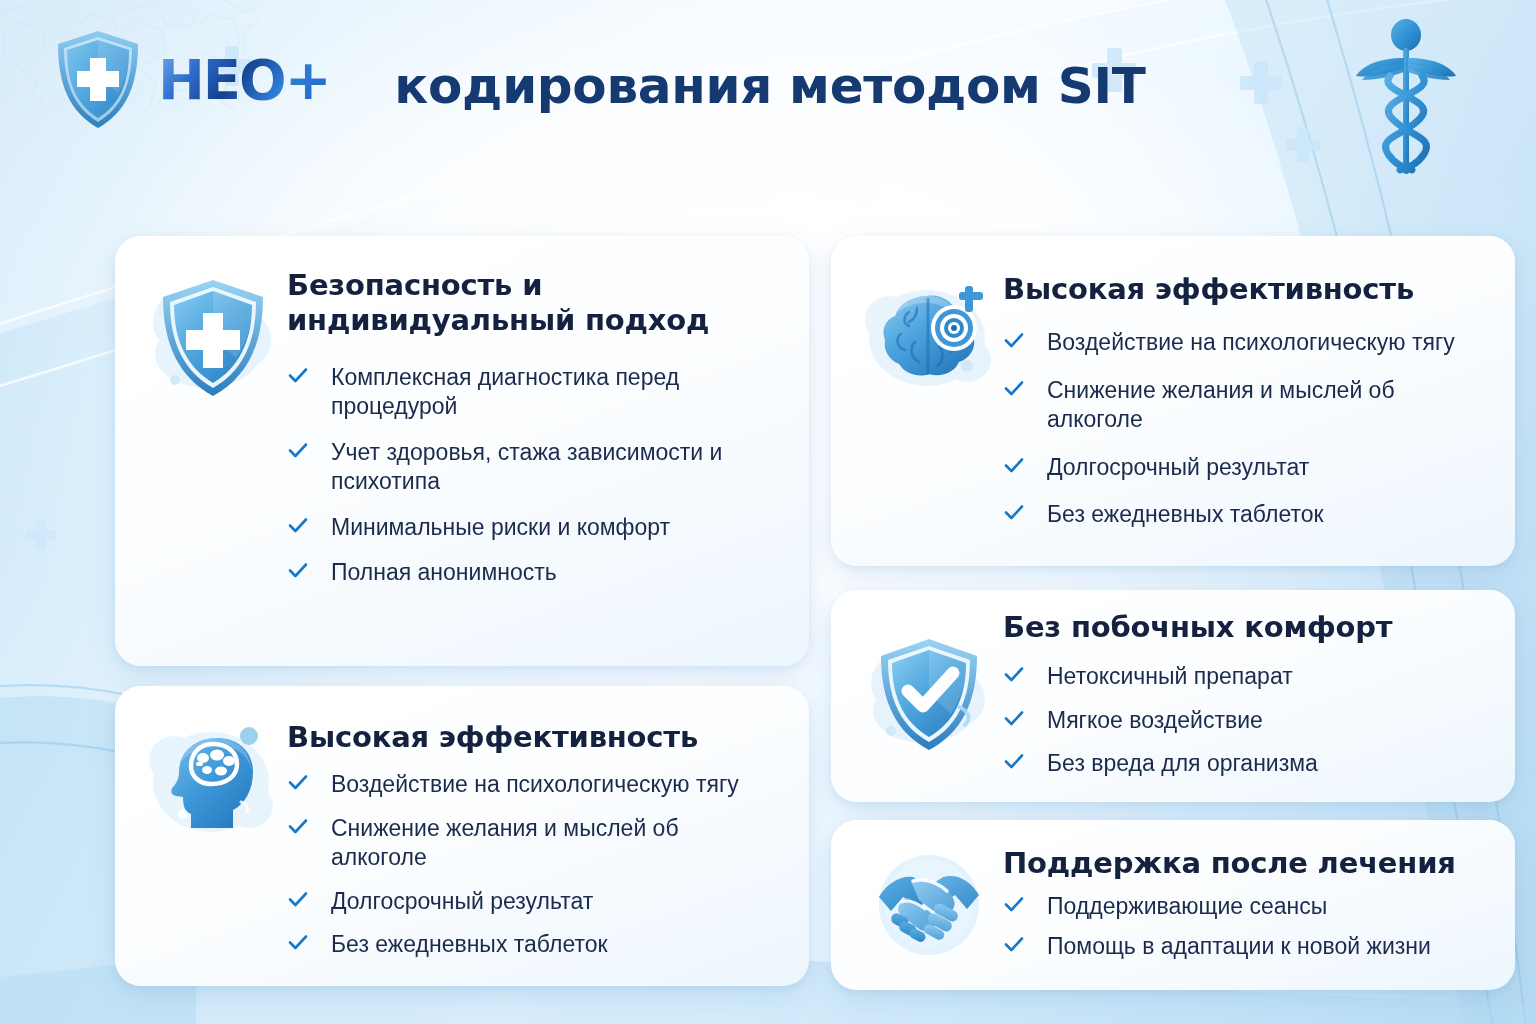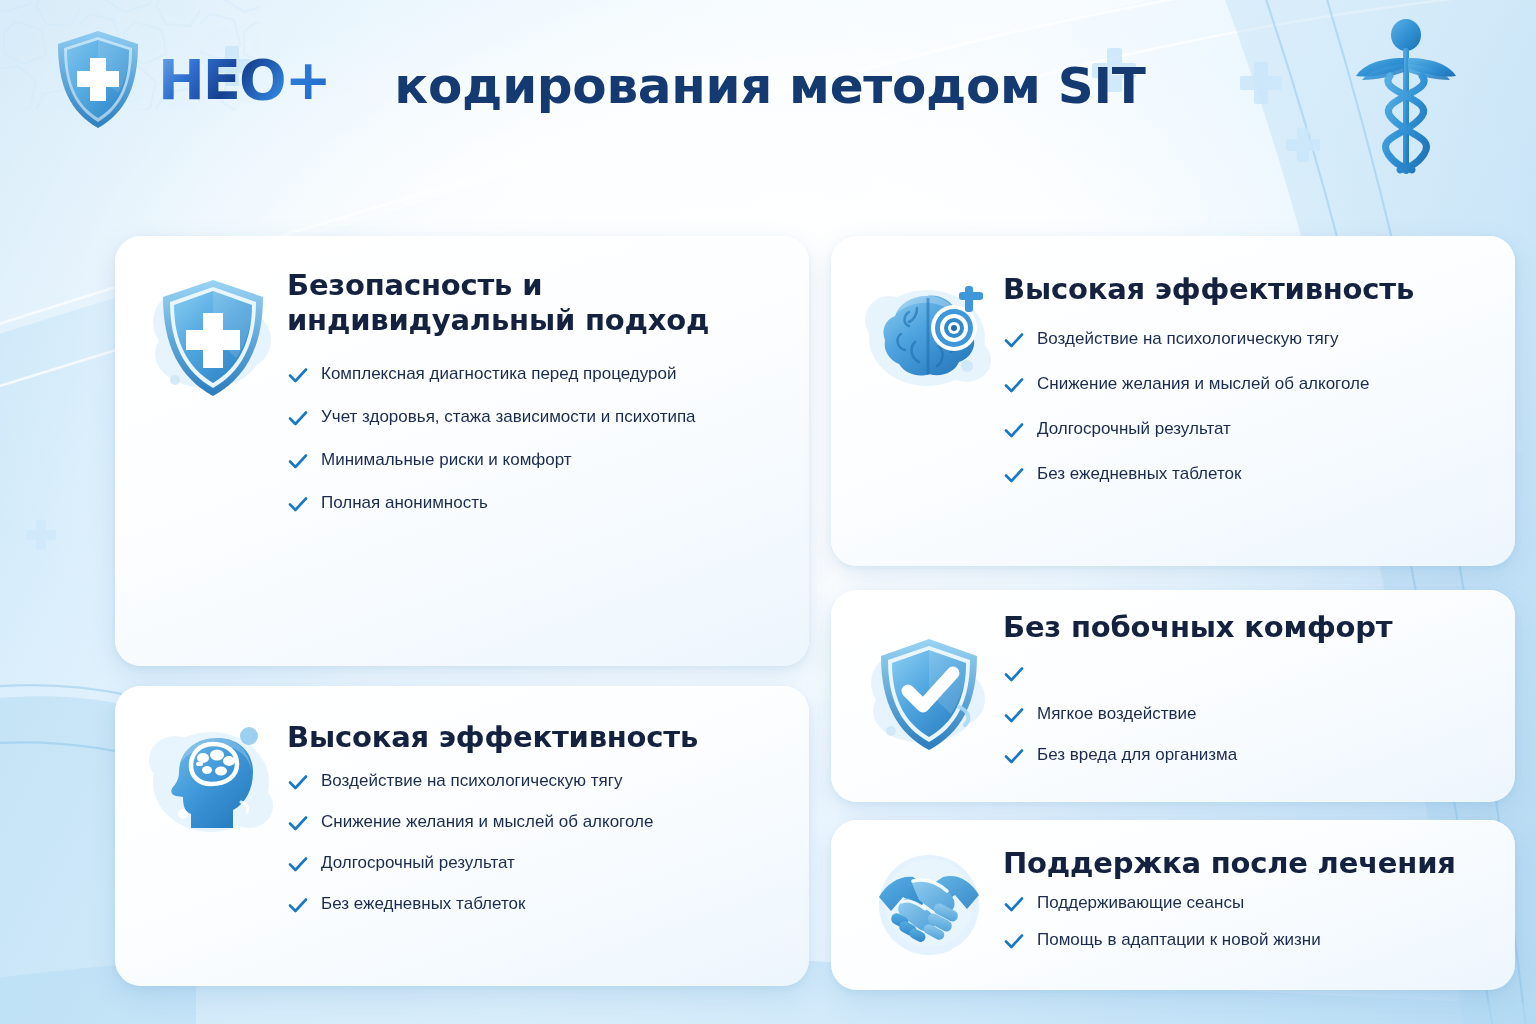"Воздействие на психологическую тягу" .bullet { font-size: 17px -> 23px; gap: 12px -> 22px }
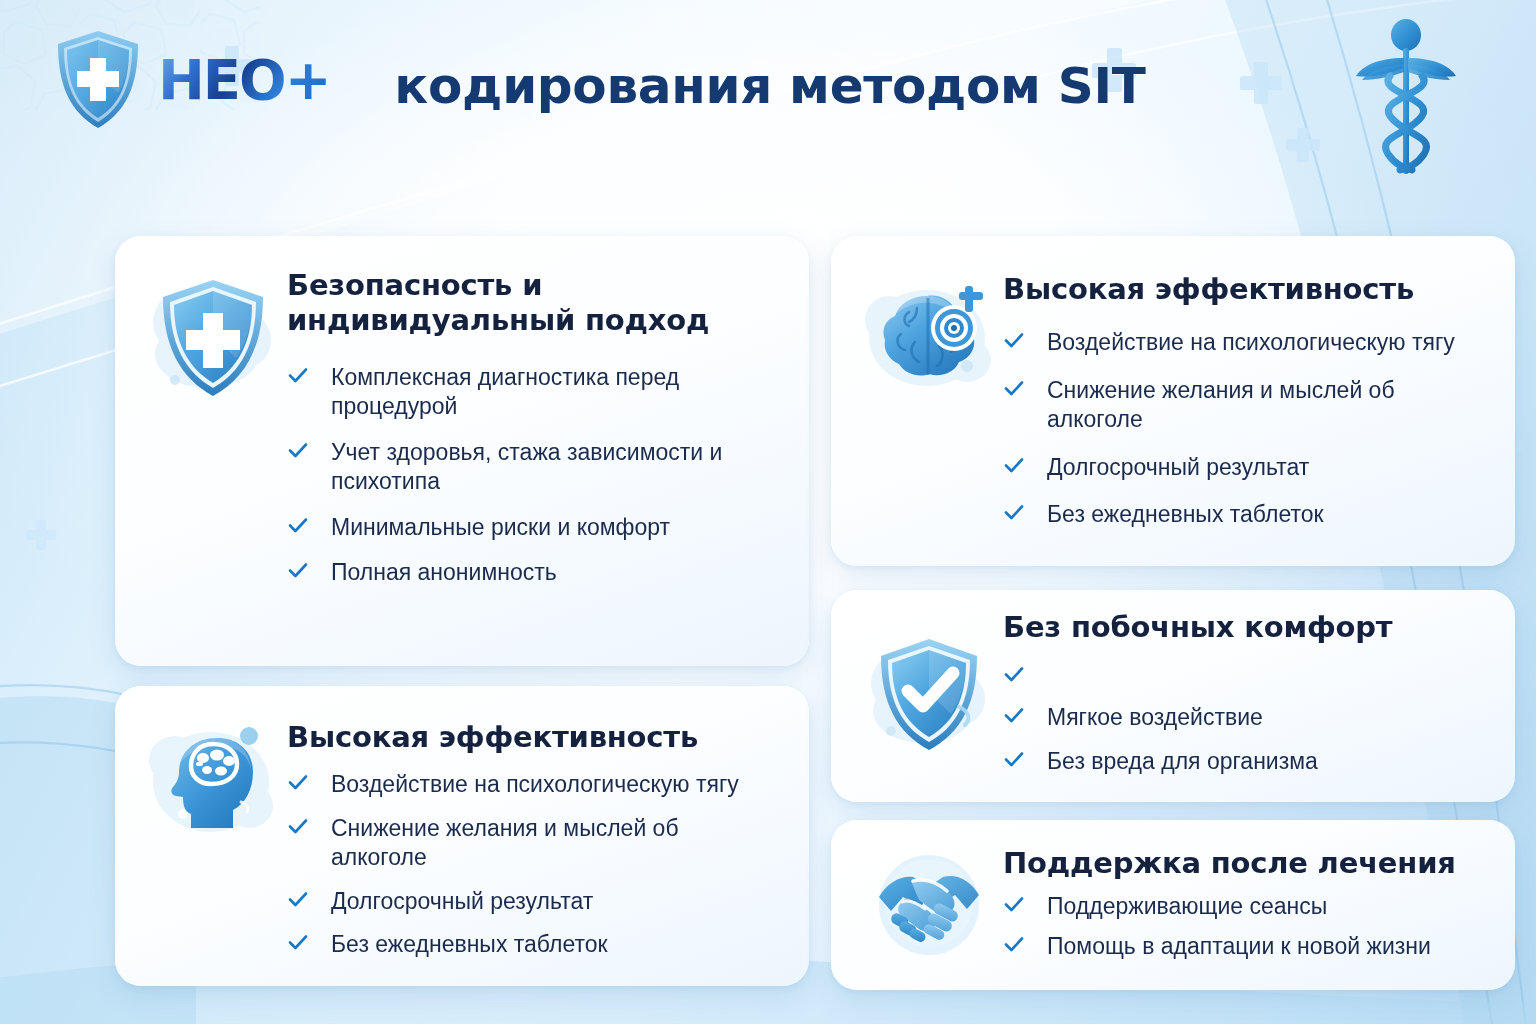"Нетоксичный препарат" span.bullet-text { html: none -> <span>Нетоксичный препарат</span> }
